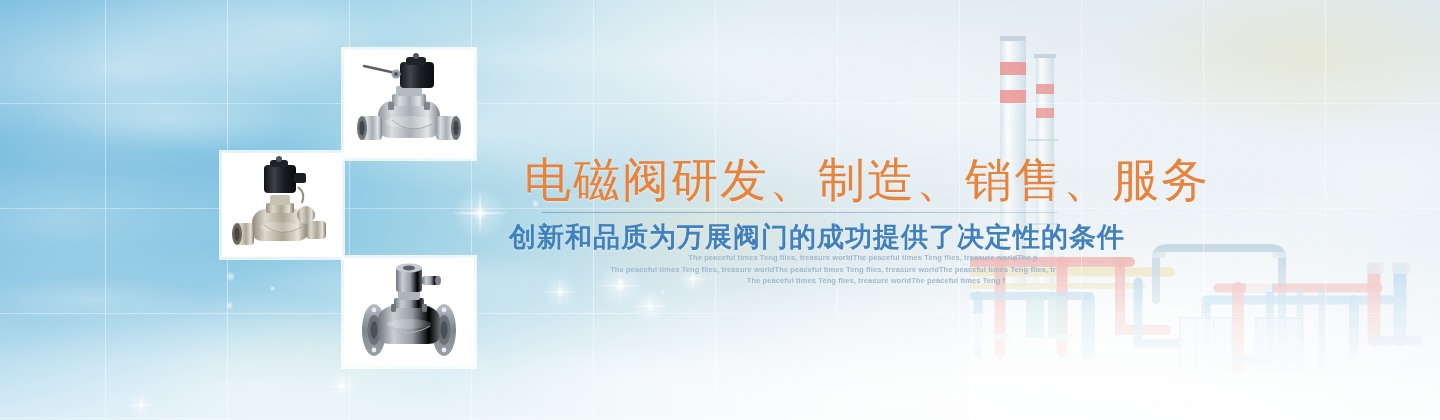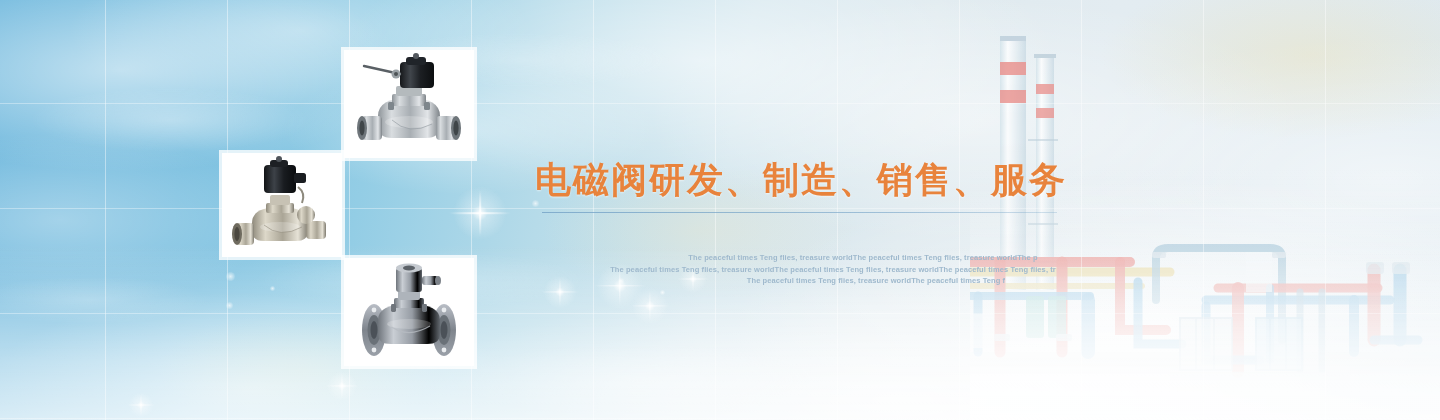"电磁阀研发、制造、销售、服务" .headline { font-size: 36px -> 47px; font-weight: 700 -> 400; left: 535px -> 524px }
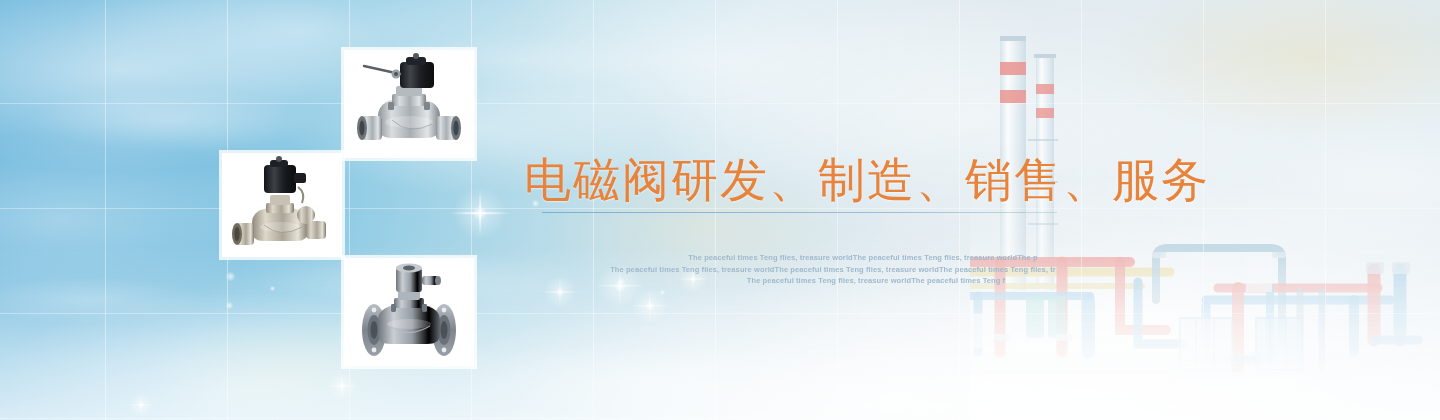"创新和品质为万展阀门的成功提供了决定性的条件" div.subhead { html: none -> <div>创新和品质为万展阀门的成功提供了决定性的条件</div> }
